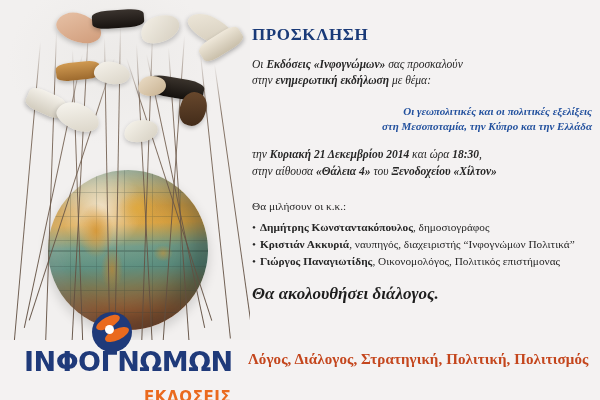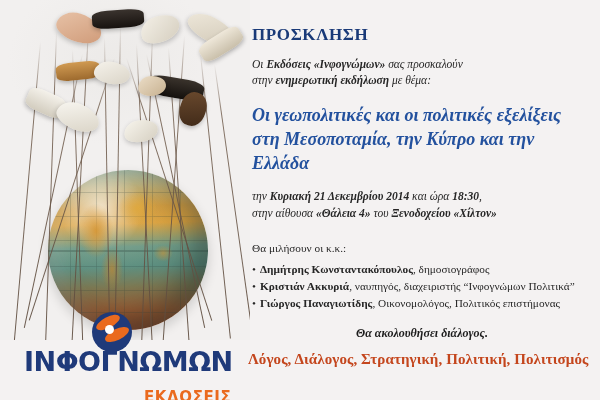"Οι γεωπολιτικές και οι πολιτικές" .topic { font-size: 18px -> 11px; text-align: none -> right }
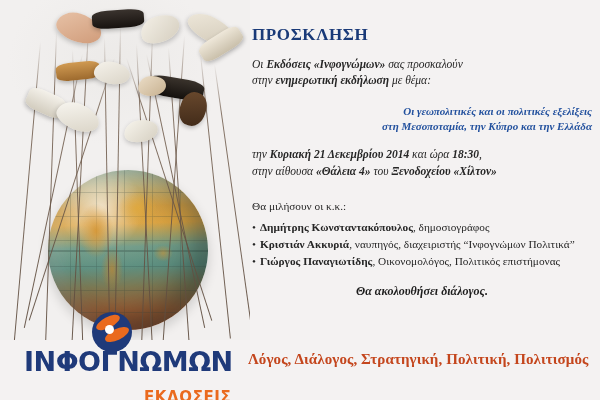"Θα ακολουθήσει διάλογος." .after { font-size: 12px -> 17px; text-align: center -> none }
